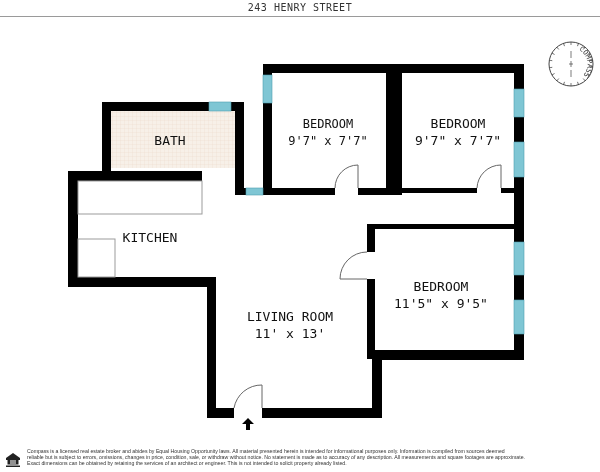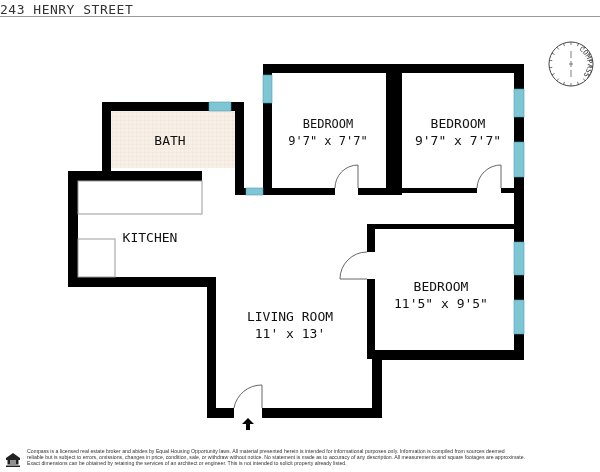"243 HENRY STREET" .header-title { font-size: 13px -> 10px; text-align: none -> center }
